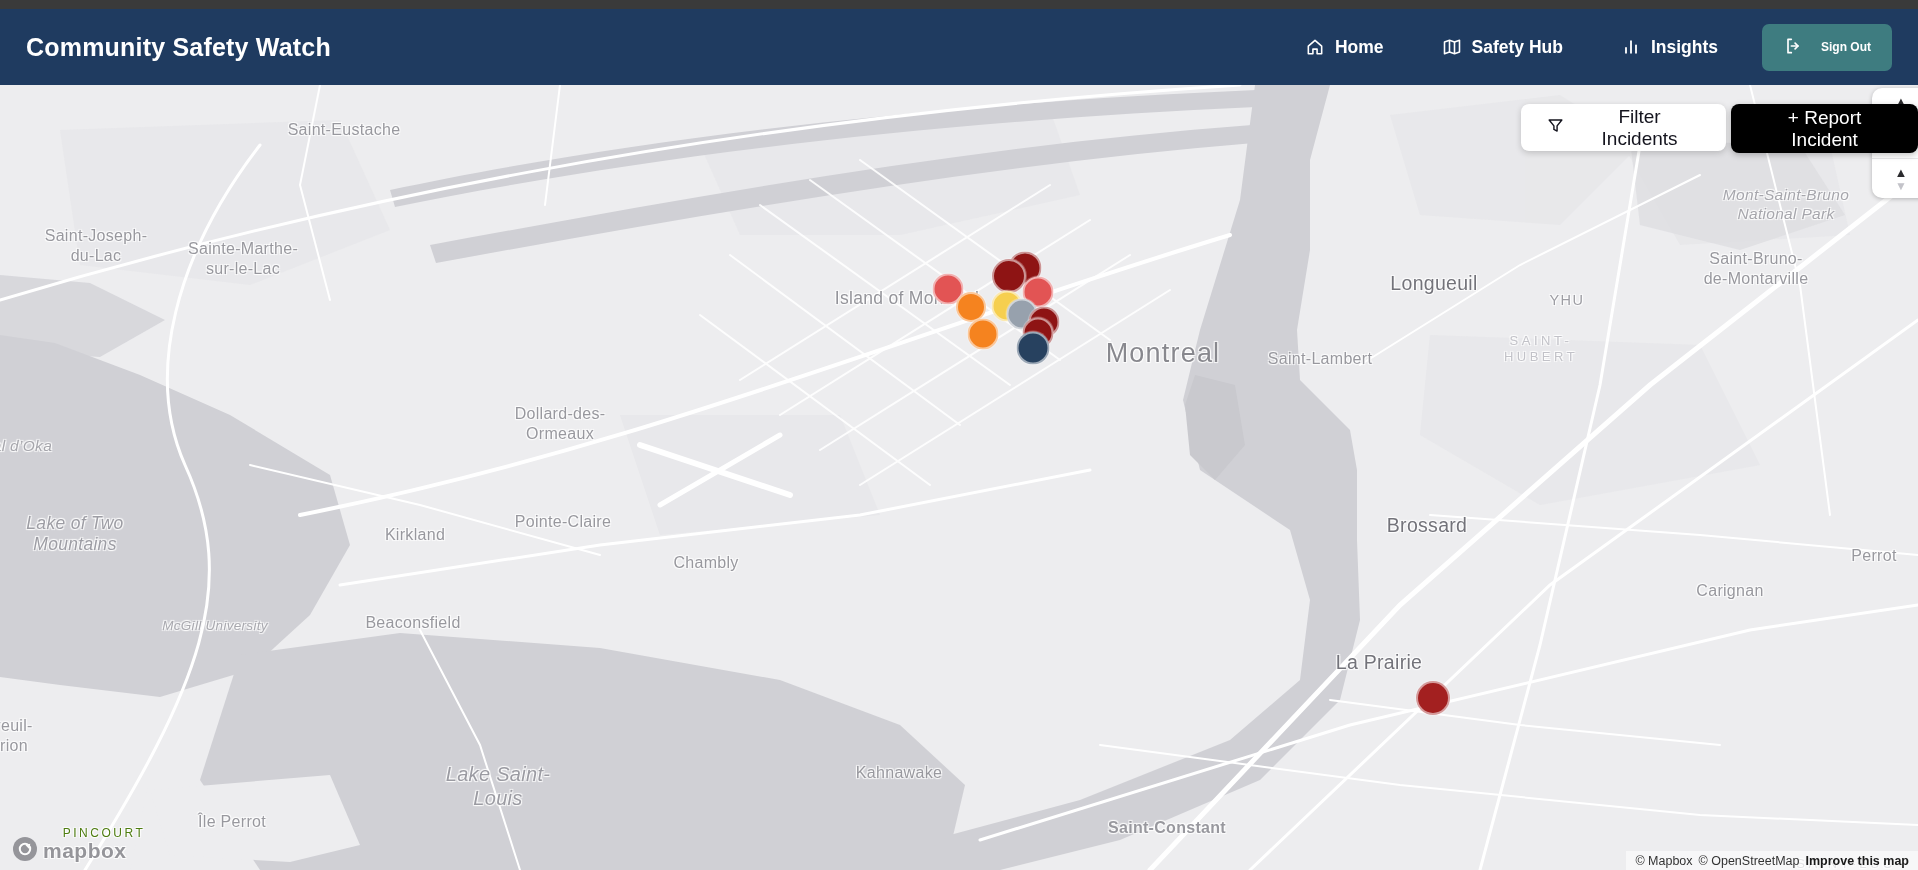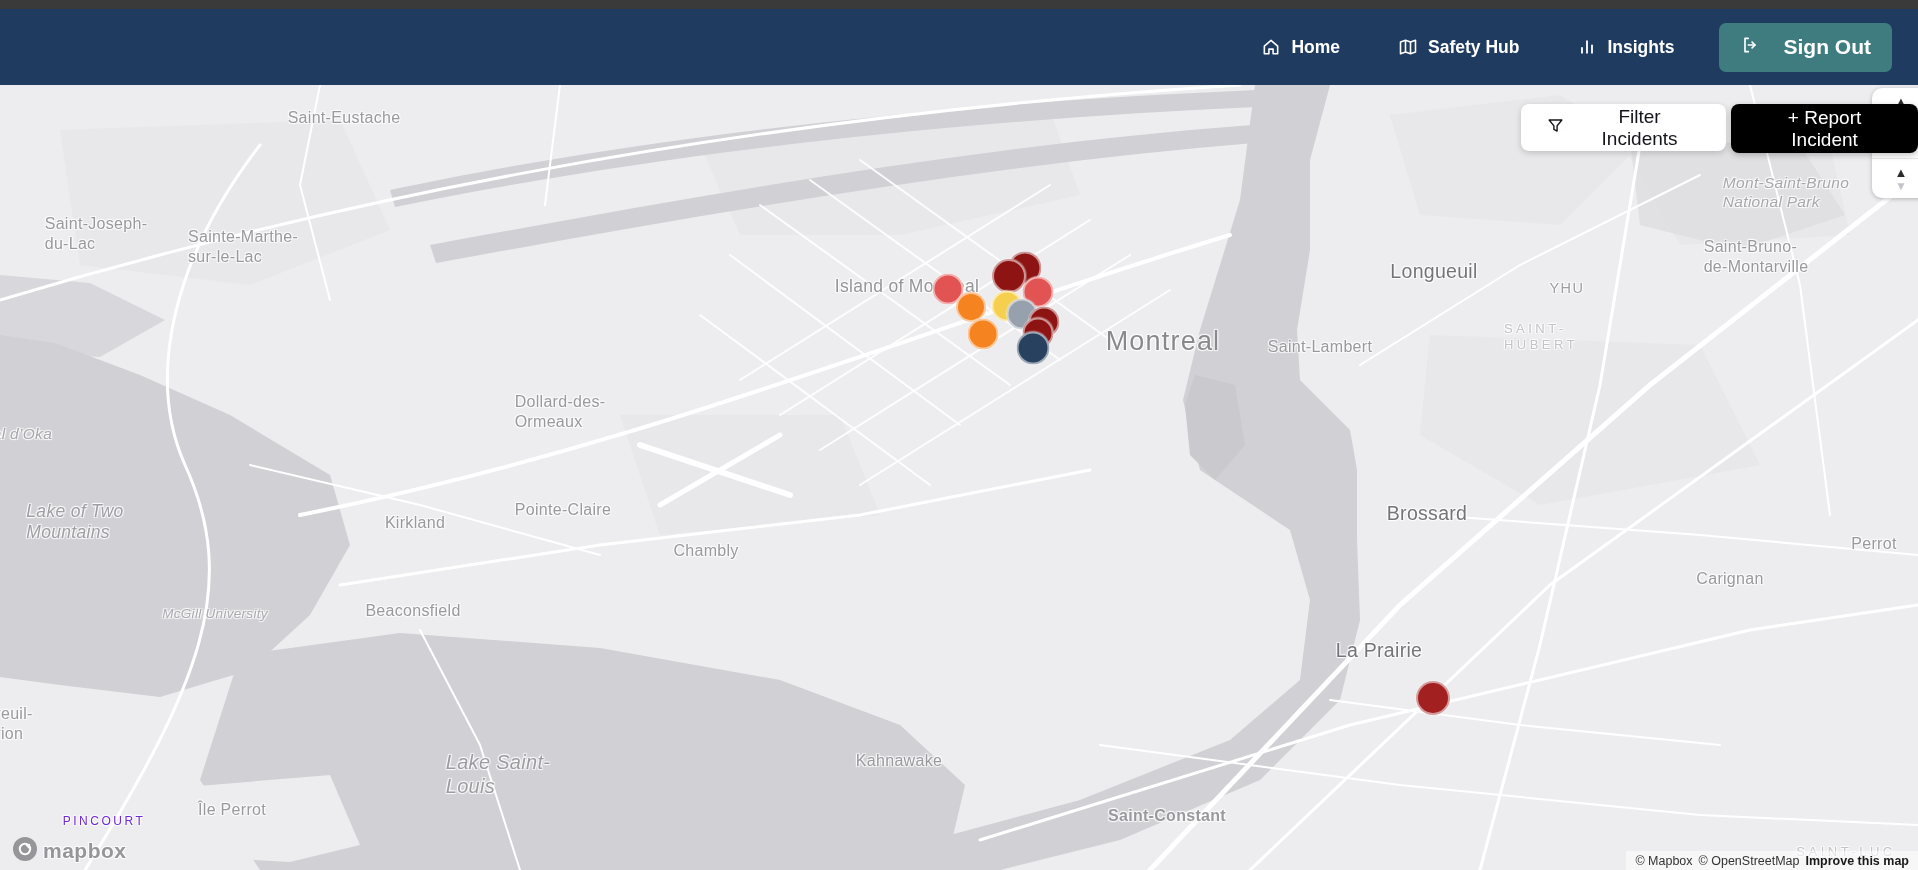"Community Safety Watch" div.app-title { html: none -> <div>Community Safety Watch</div> }
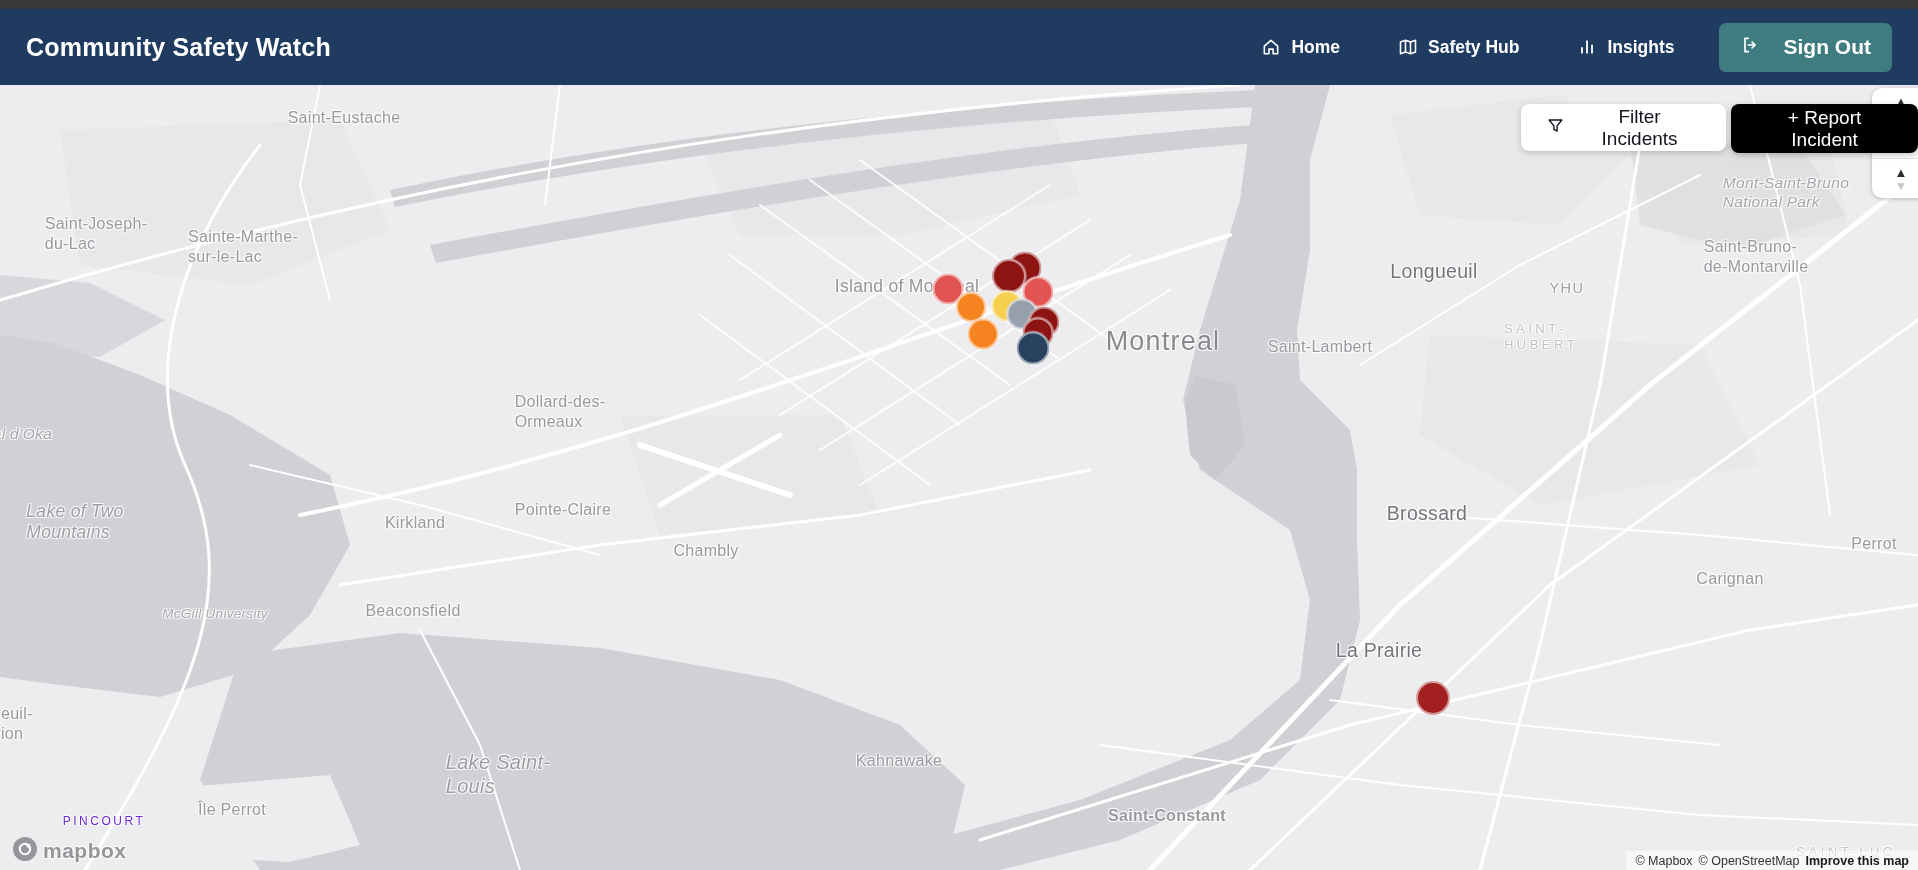"Sign Out" .signout-btn { font-size: 21px -> 12px; gap: 24px -> 18px }
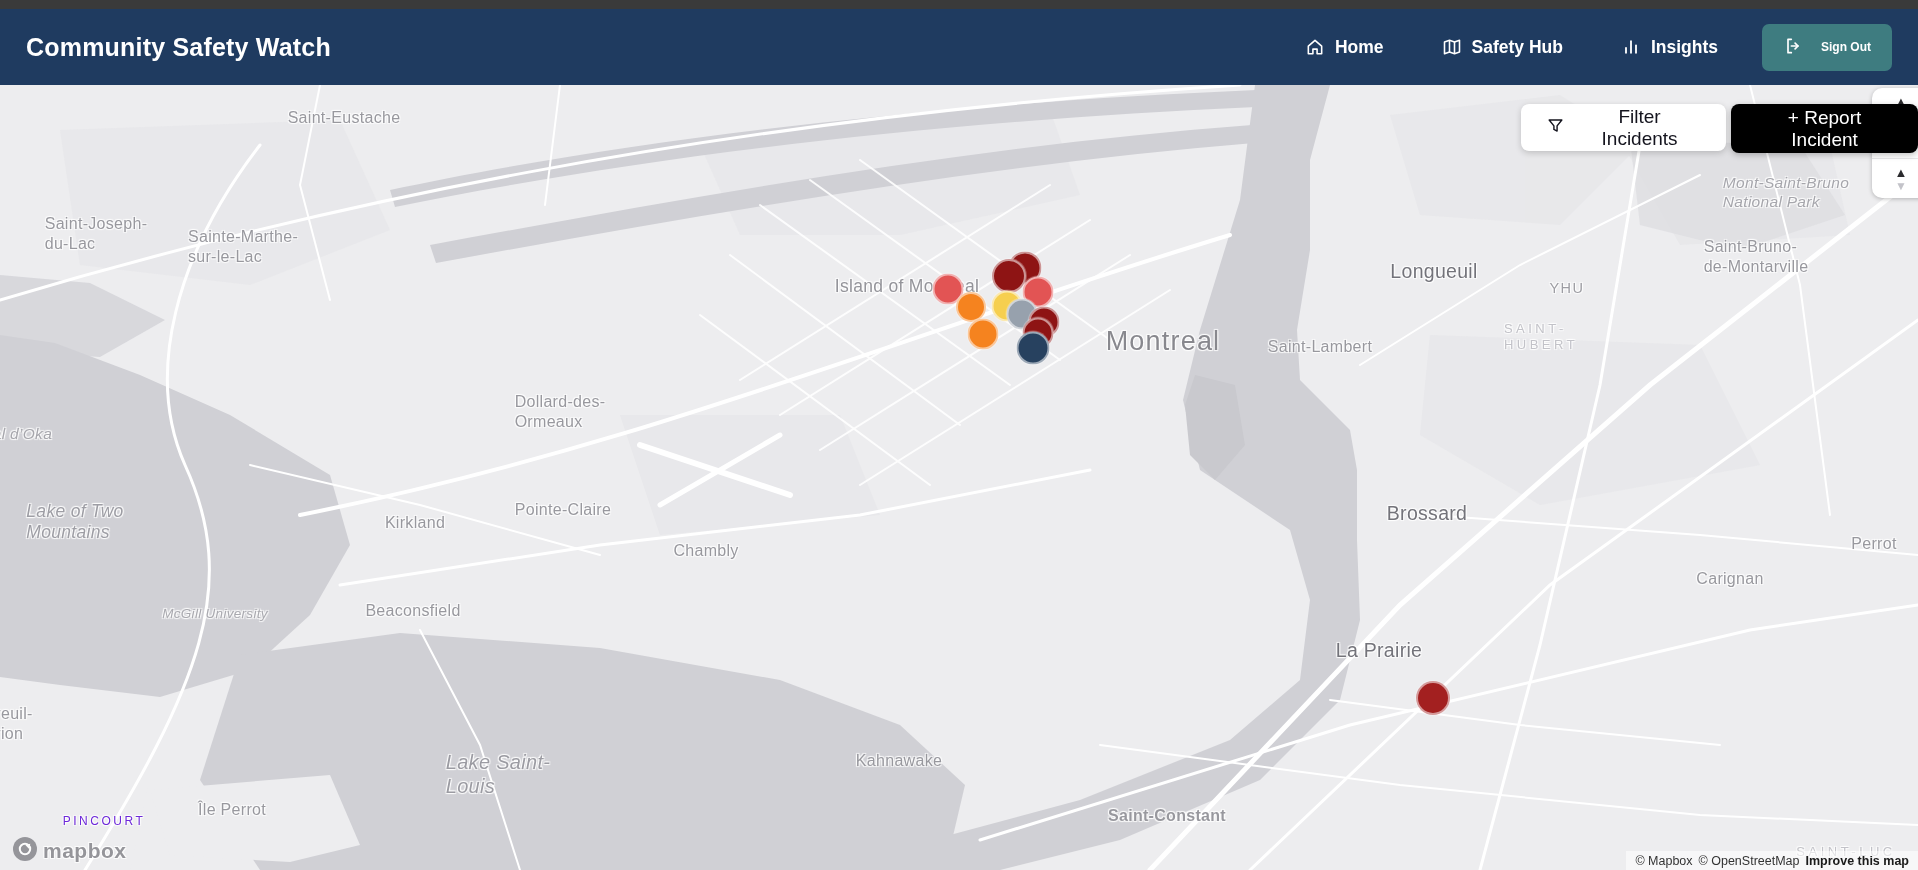"Saint-Eustache" .lbl { margin-top: none -> 12px; text-align: left -> center }
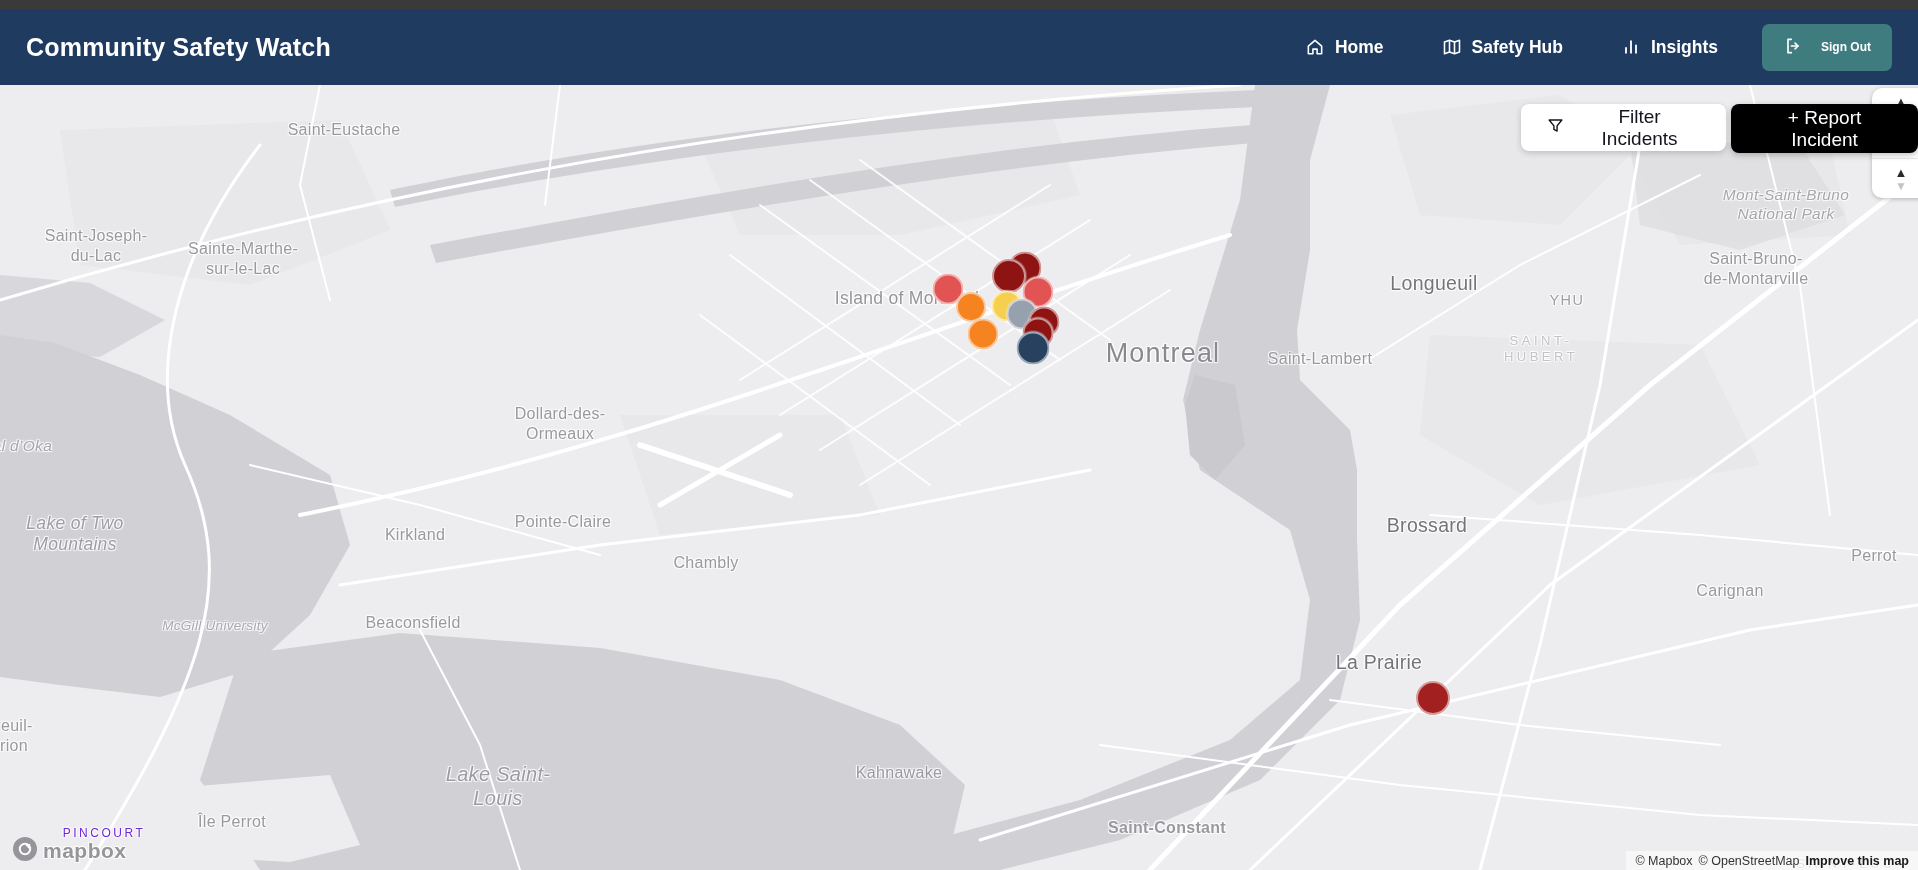"PINCOURT" .lbl.district-sm { color: #6d28d9 -> #4d7c0f }
